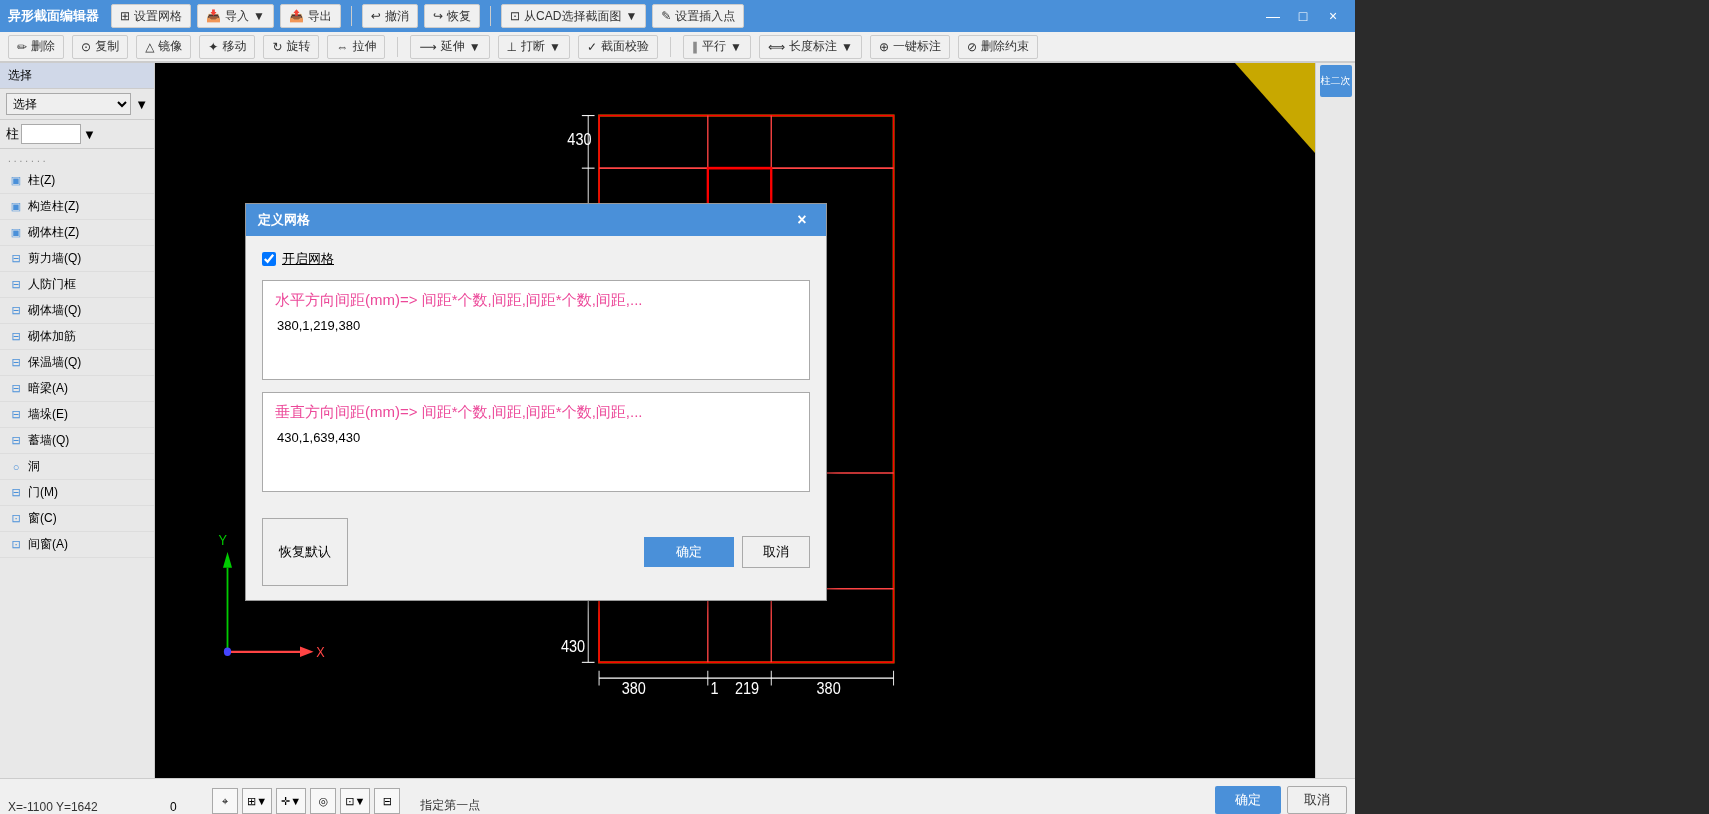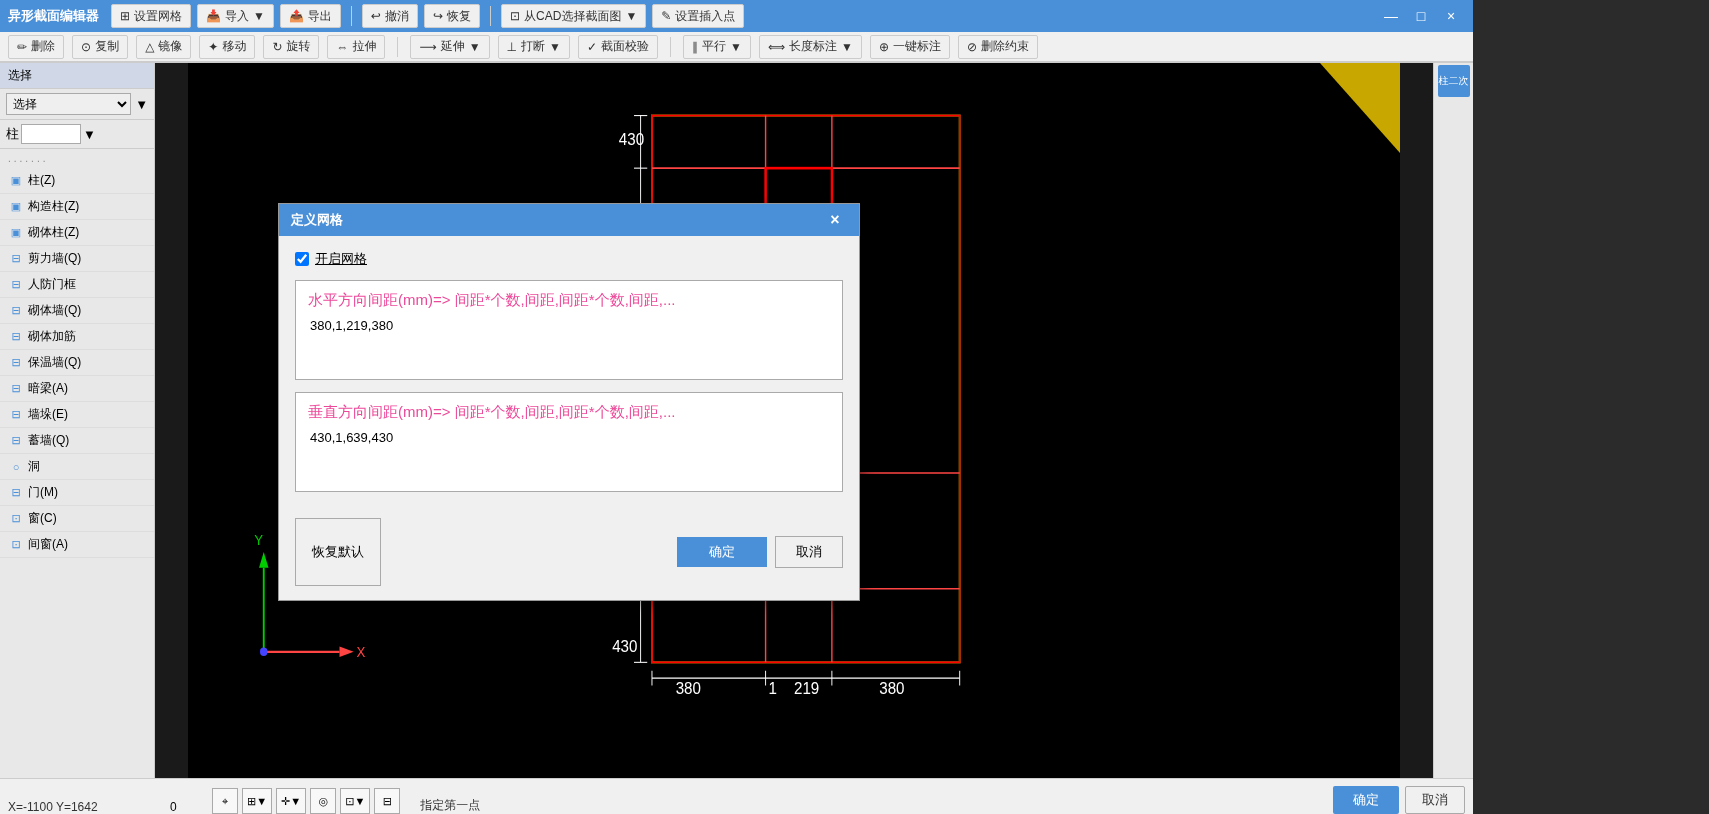"异形截面编辑器" .app-container { width: 1473px -> 1355px }
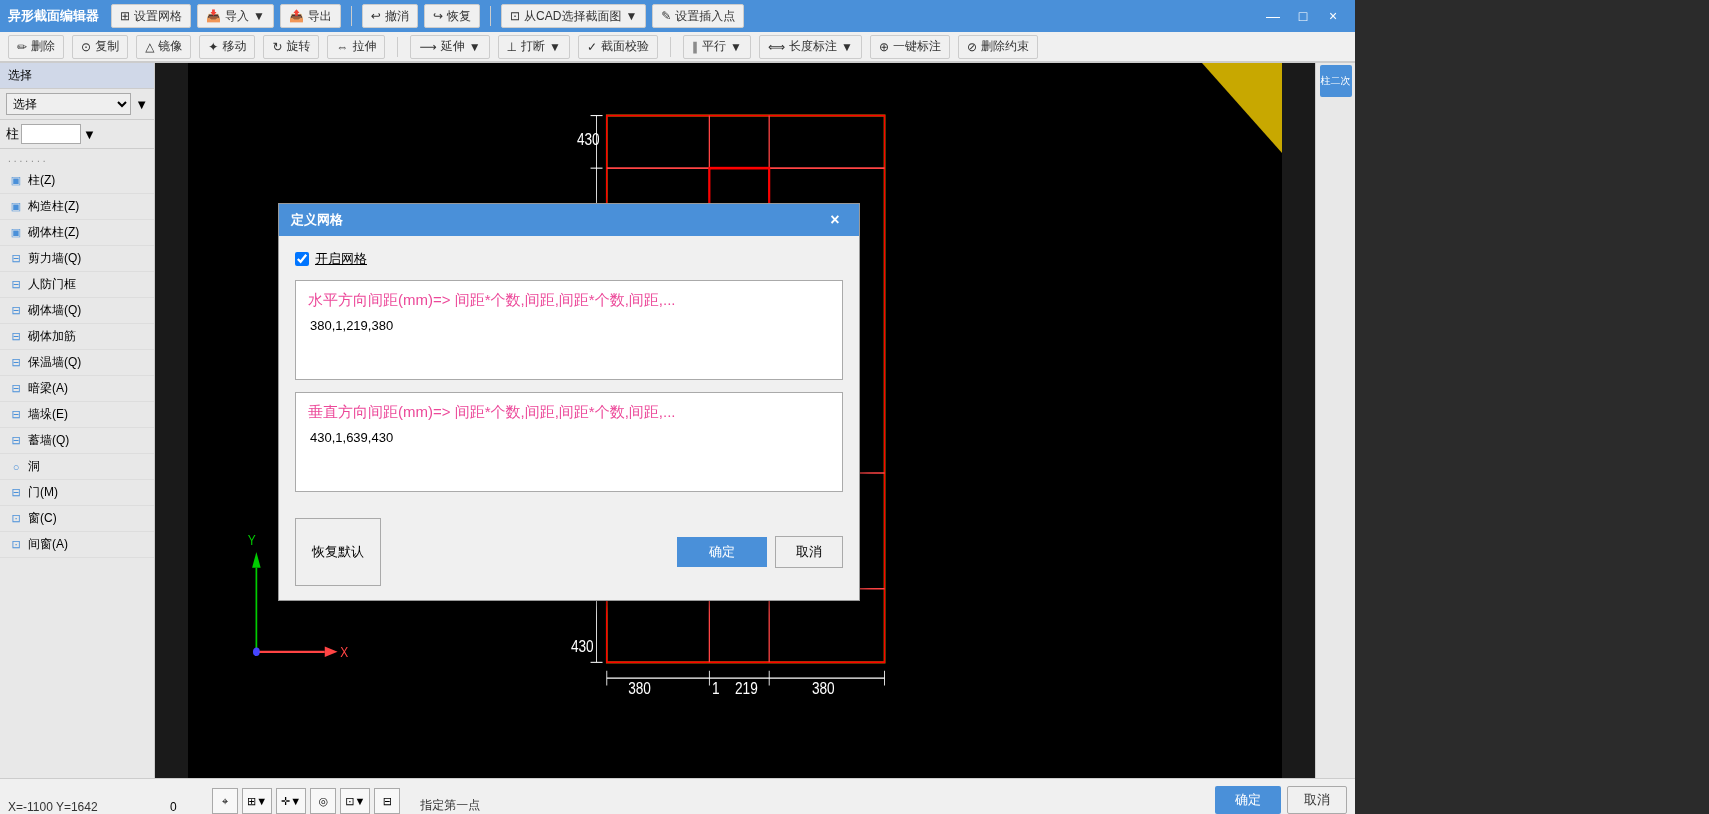"选择" .main-area { gap: 33px -> none }
